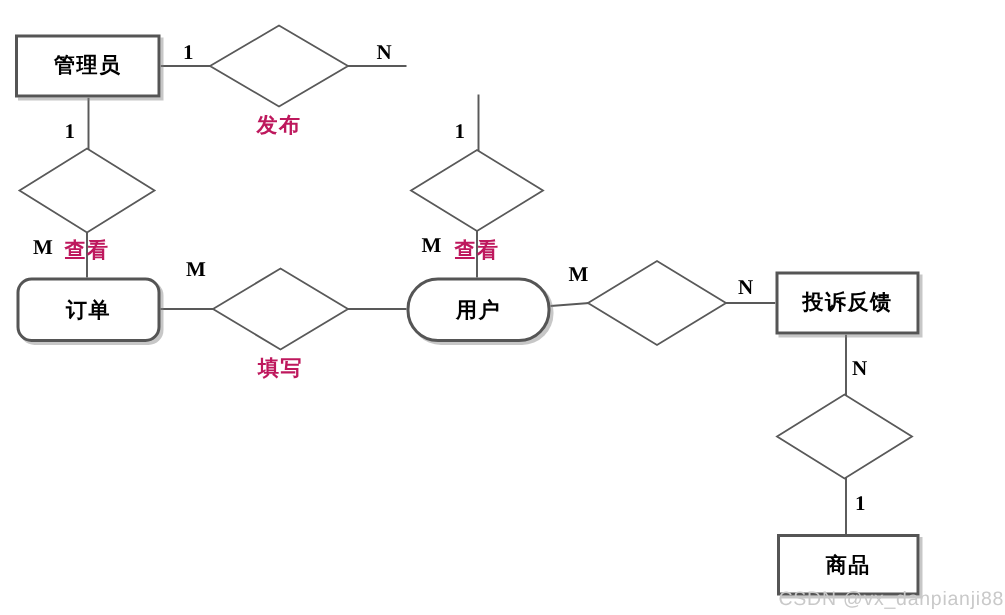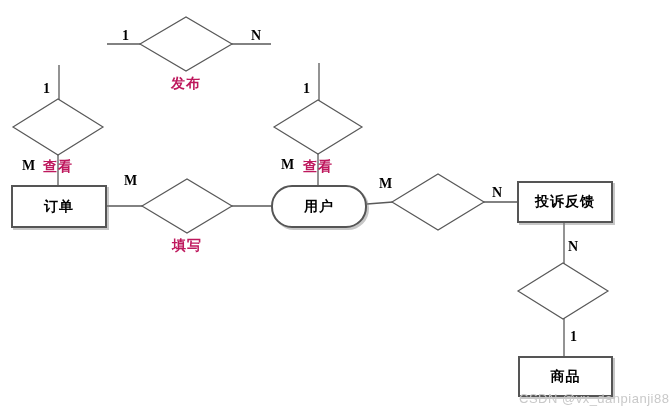"管理员" div.entity { html: none -> <div>管理员</div> }
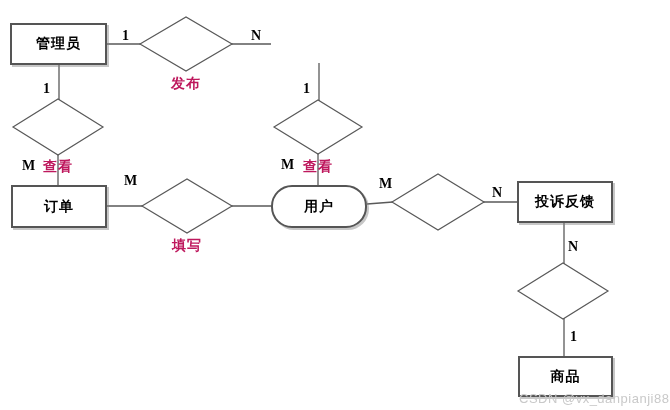"订单" div.entity { border-radius: none -> 10px }
